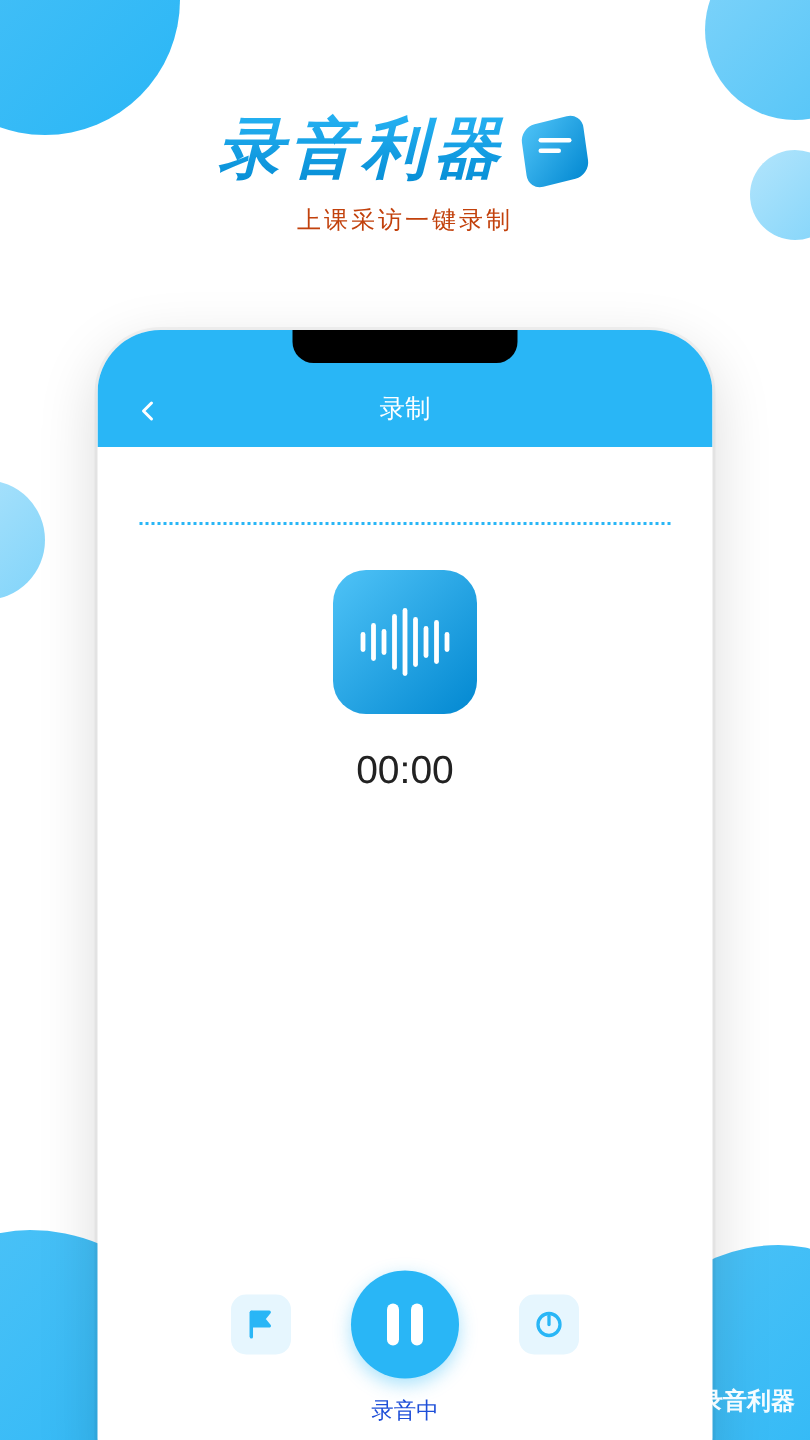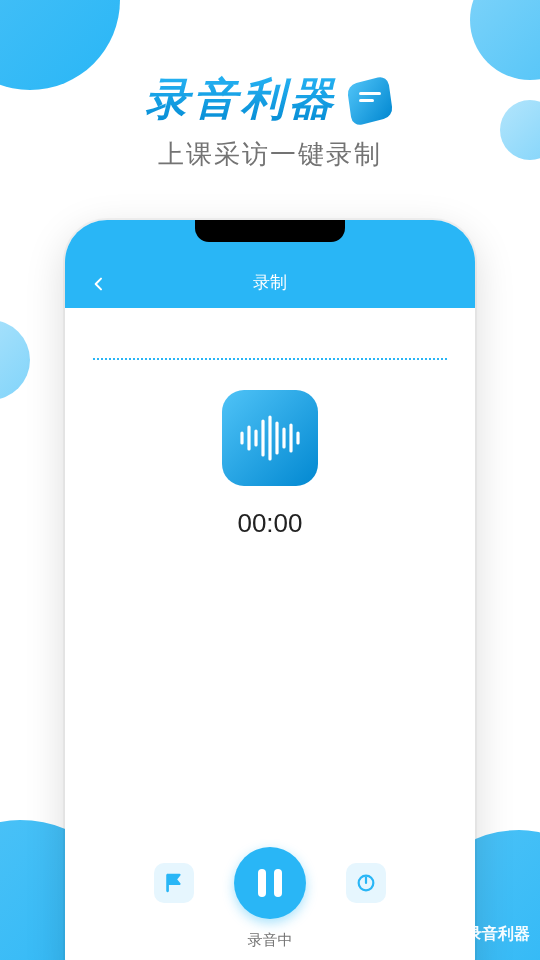"上课采访一键录制" .subtitle-text { color: #737373 -> #c2410c; font-size: 26px -> 16px }
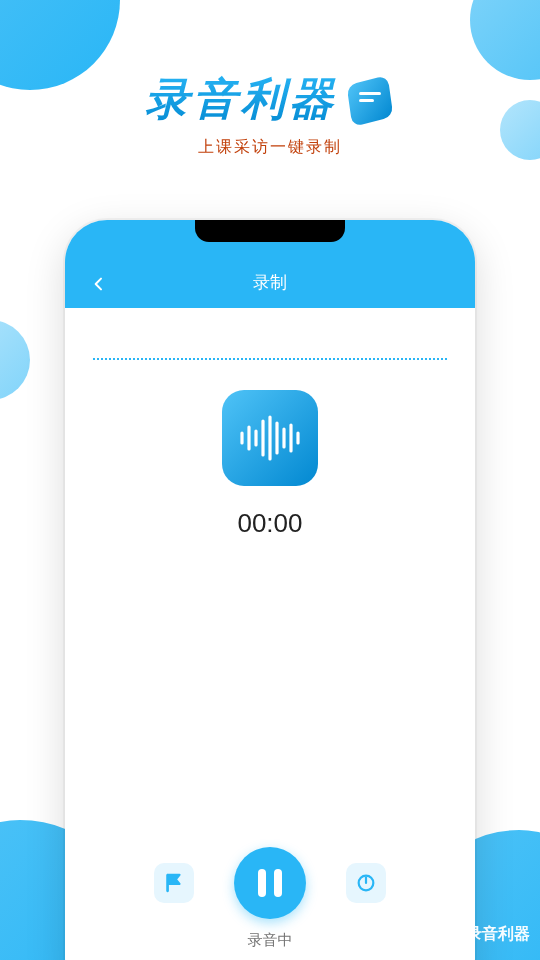"录制" .app-header { height: 88px -> 78px }
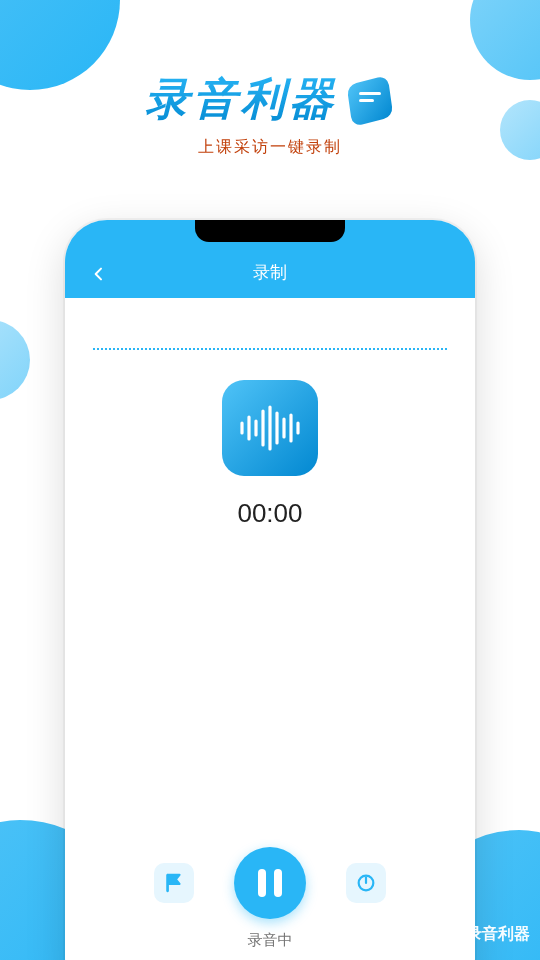"录音中" .status-label { color: #737373 -> #1d4ed8 }
